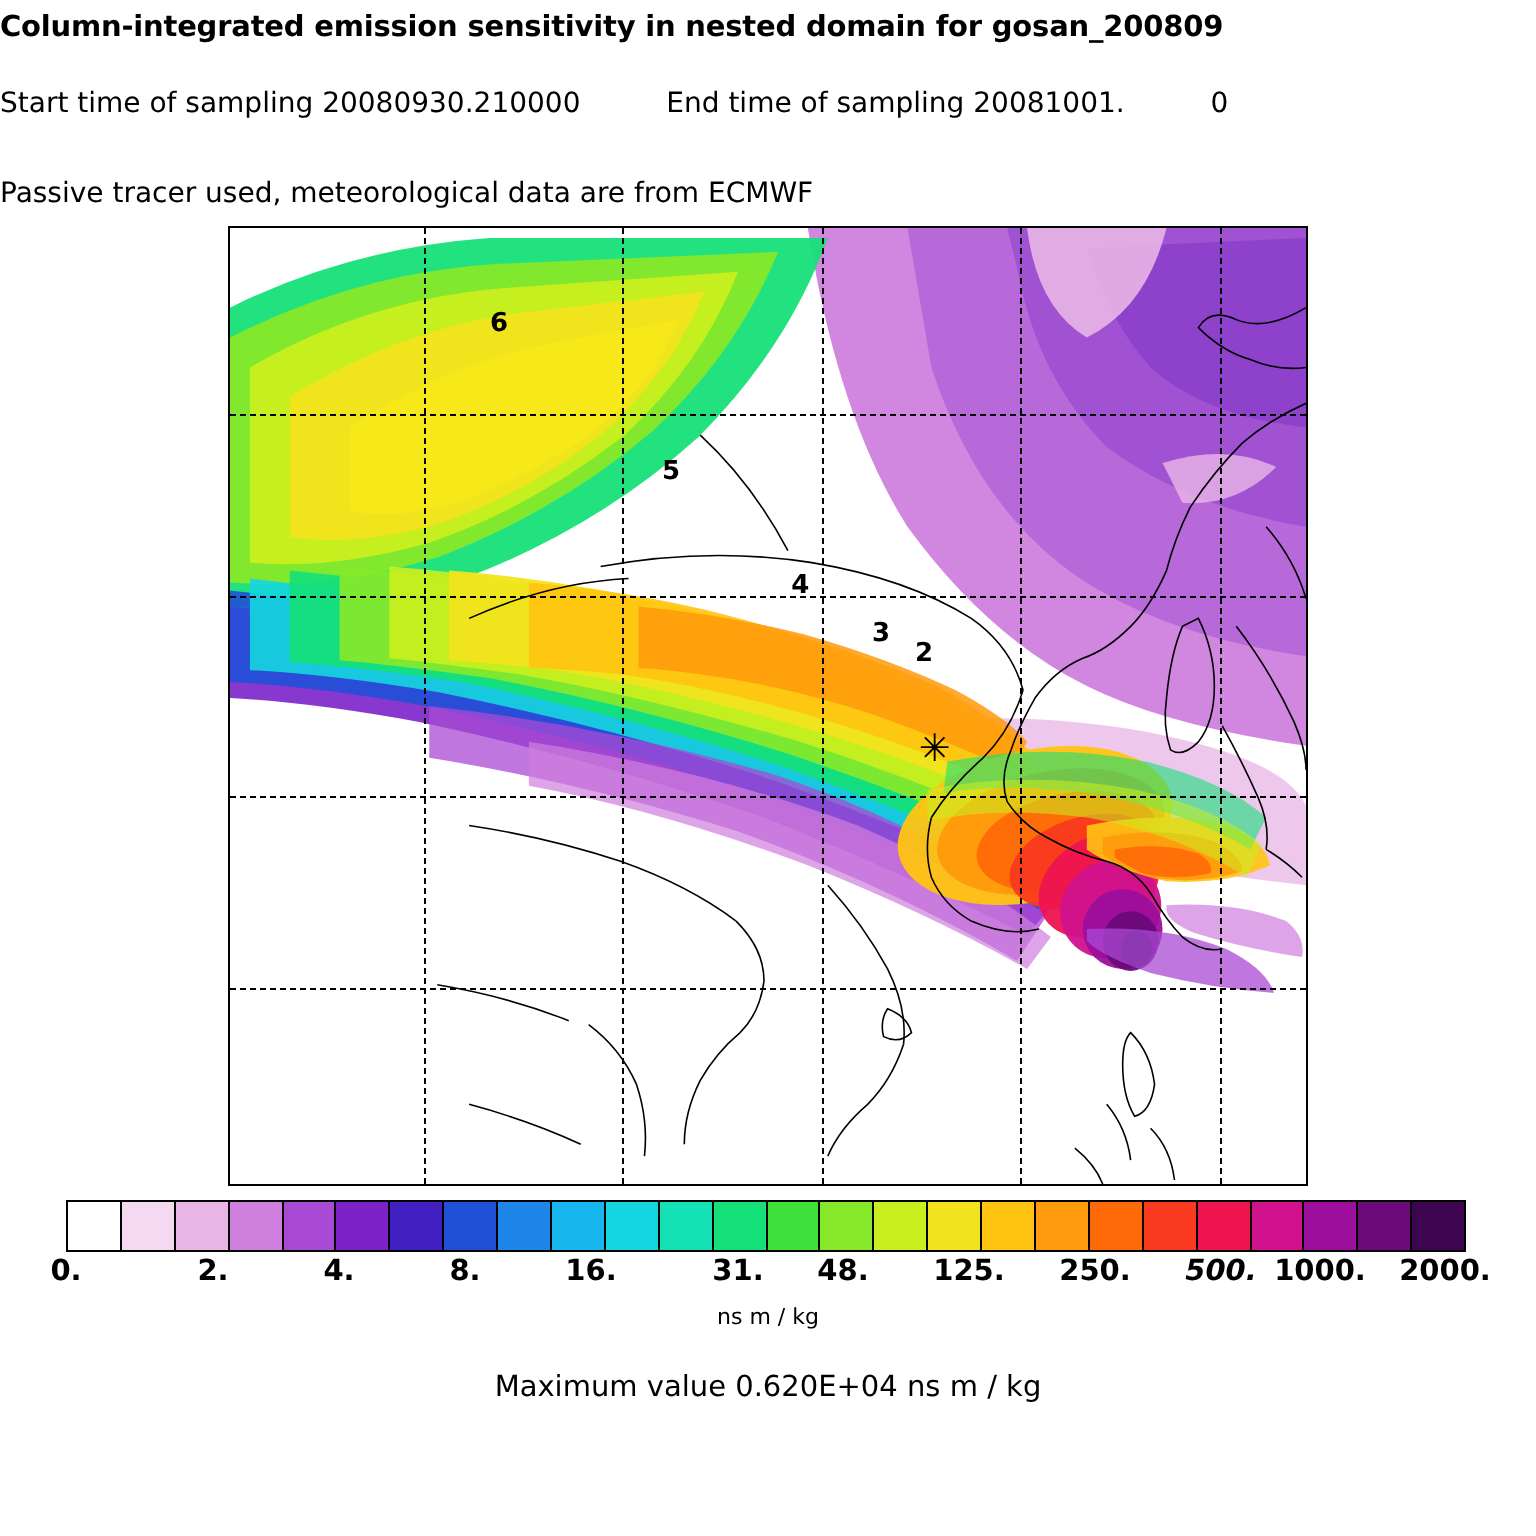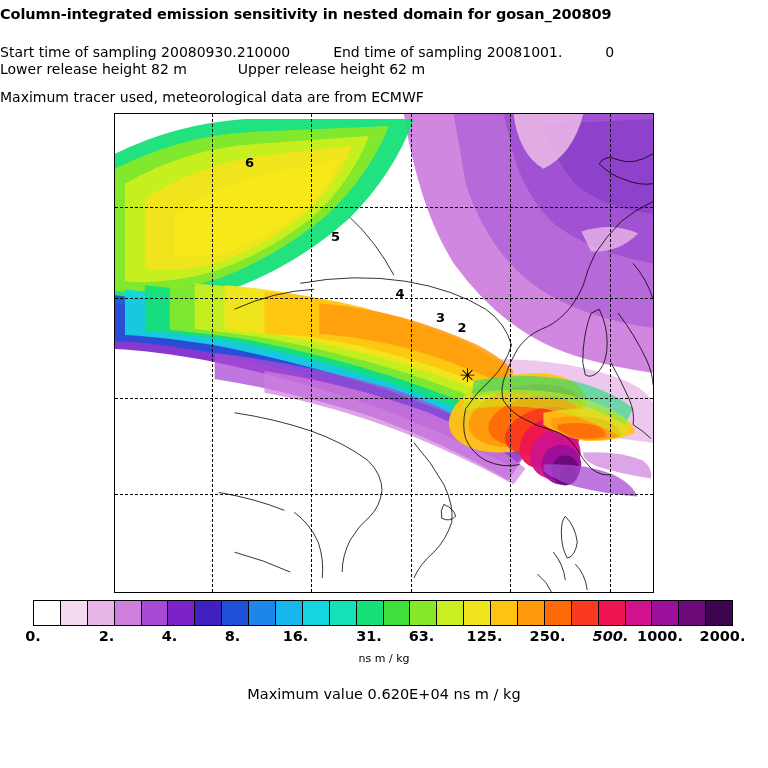"Lower release height 82 m" div.hdr { html: <div> <span>Lower release height</span> <span>82 m</span> <span></span> <span>Upper release height</span> <span>62 m</span> </div> -> none }
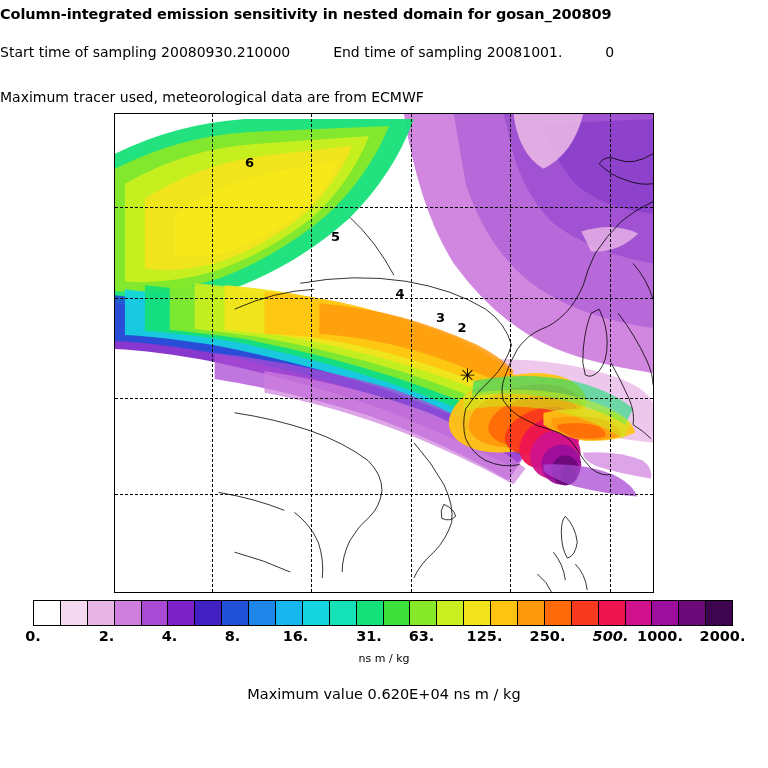"Maximum tracer used, meteorological data" div.hdr { text: Maximum -> Passive }
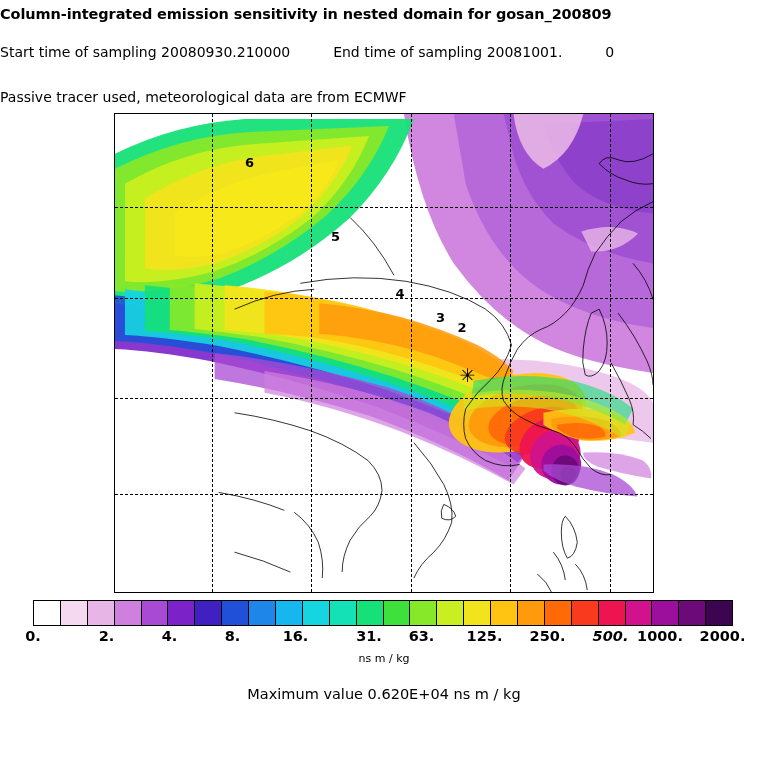"63." span { text: 63 -> 48 }
